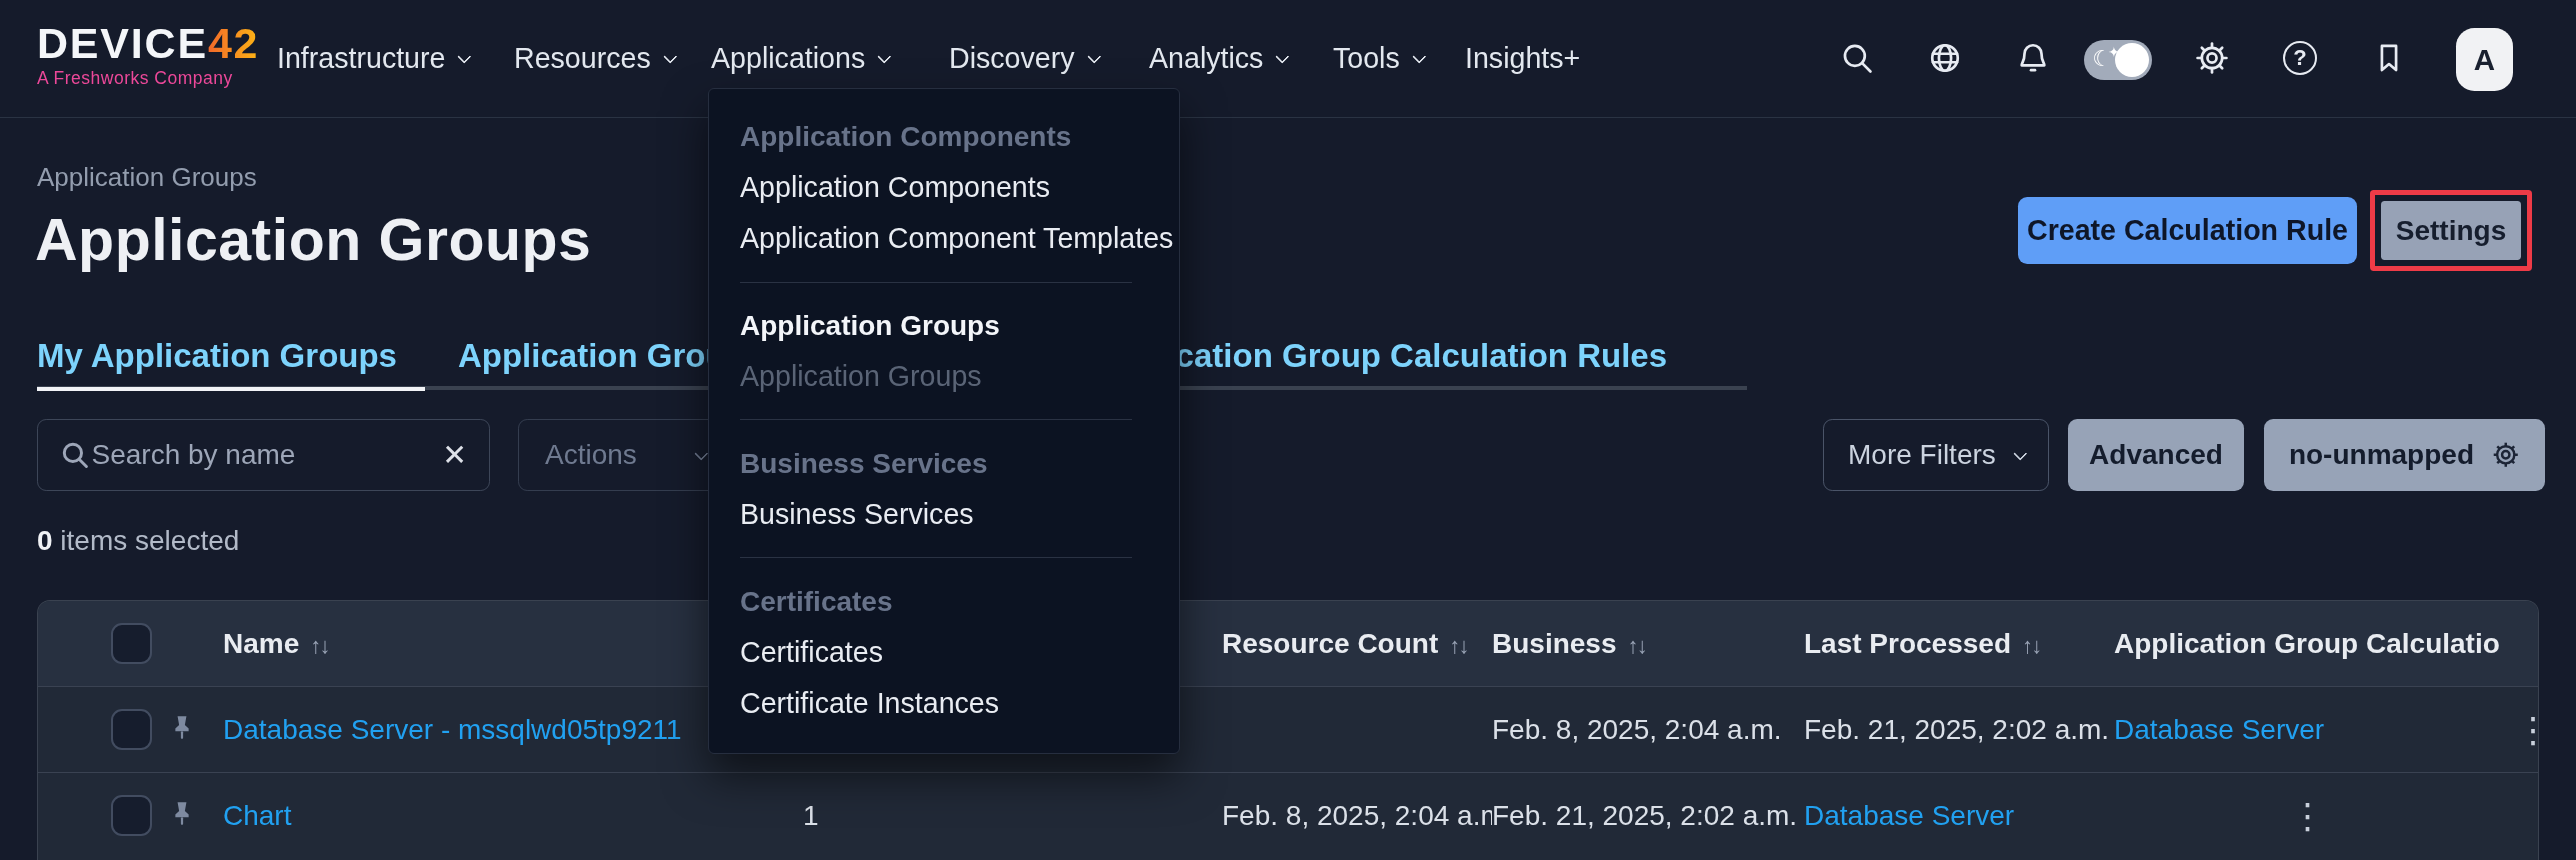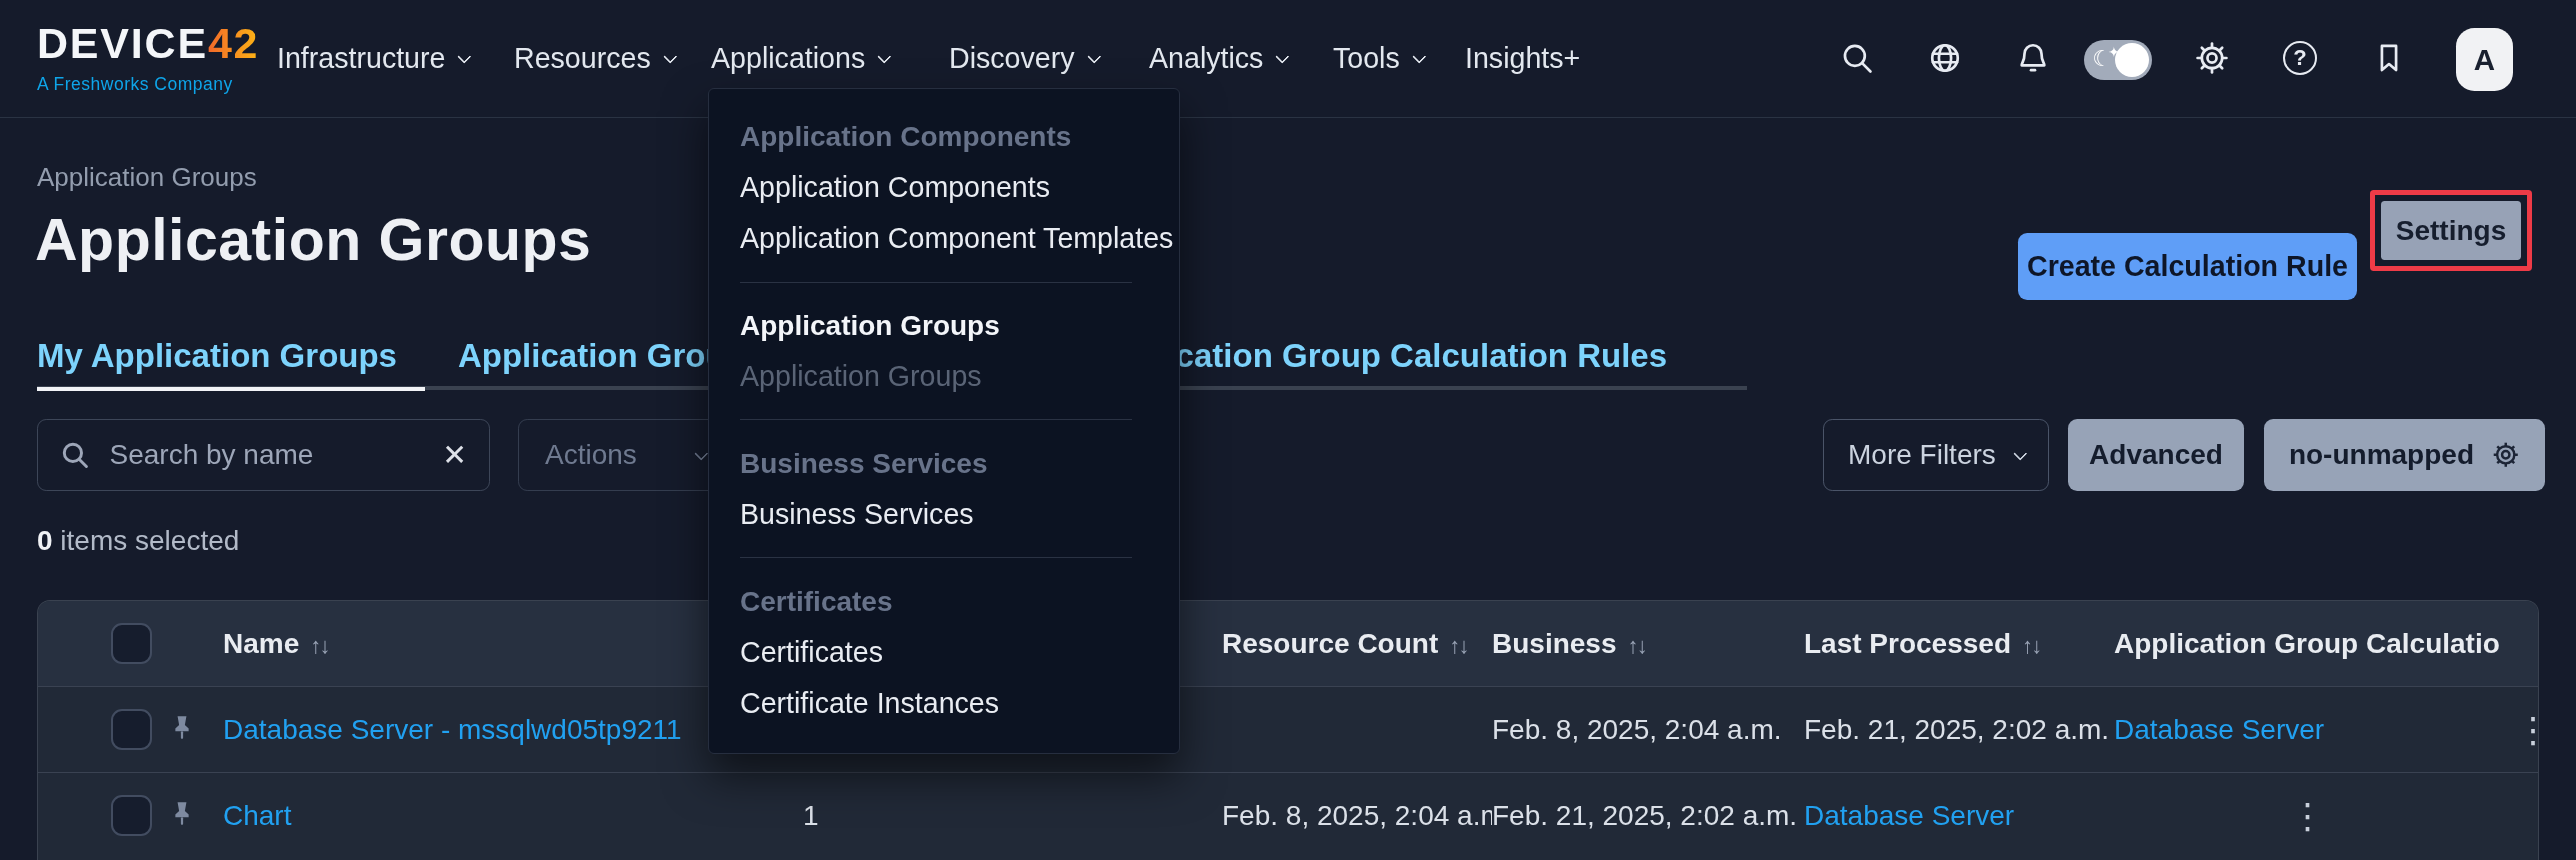"A Freshworks Company" .logo-tag { color: #0ea5e9 -> #ec4899; margin-top: 8px -> 2px }
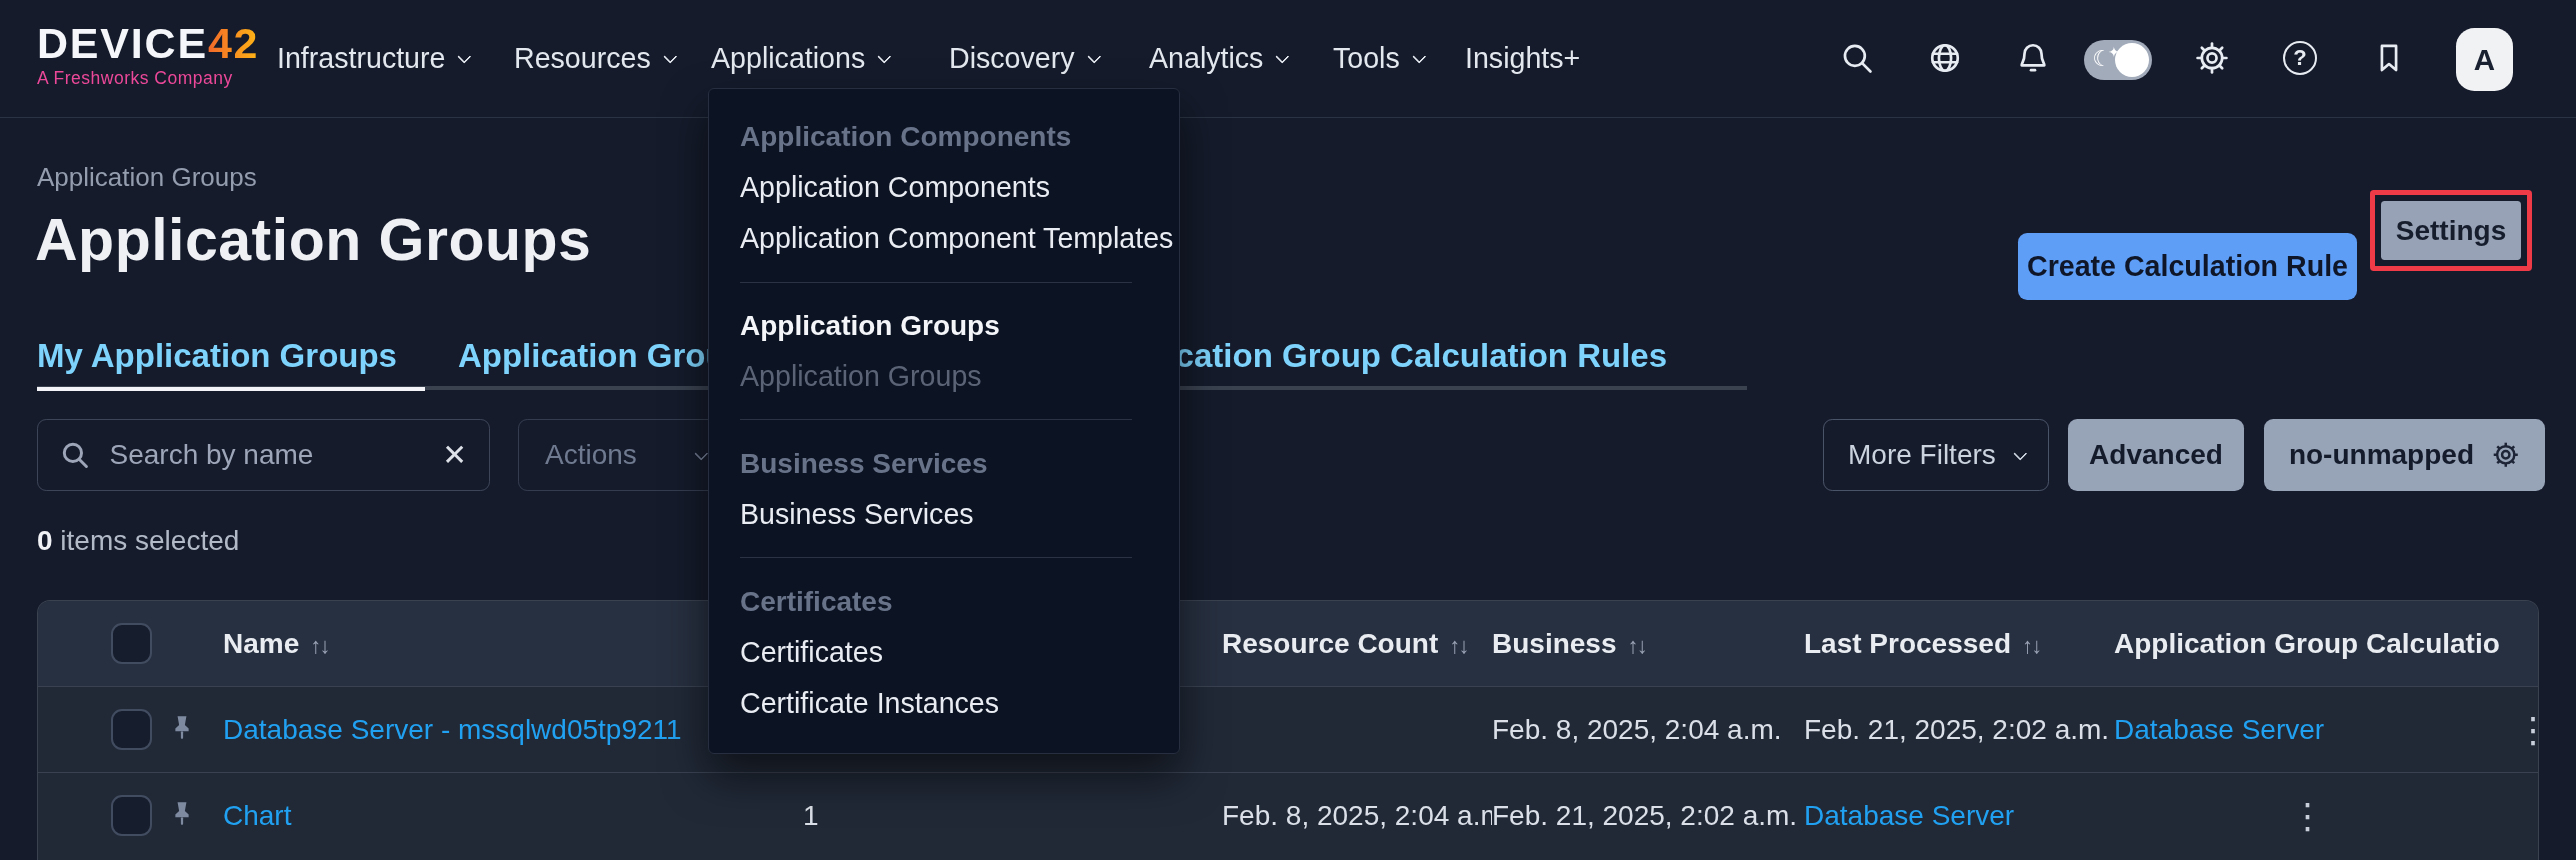"Create Calculation Rule" #create-btn { margin-top: 36px -> none }
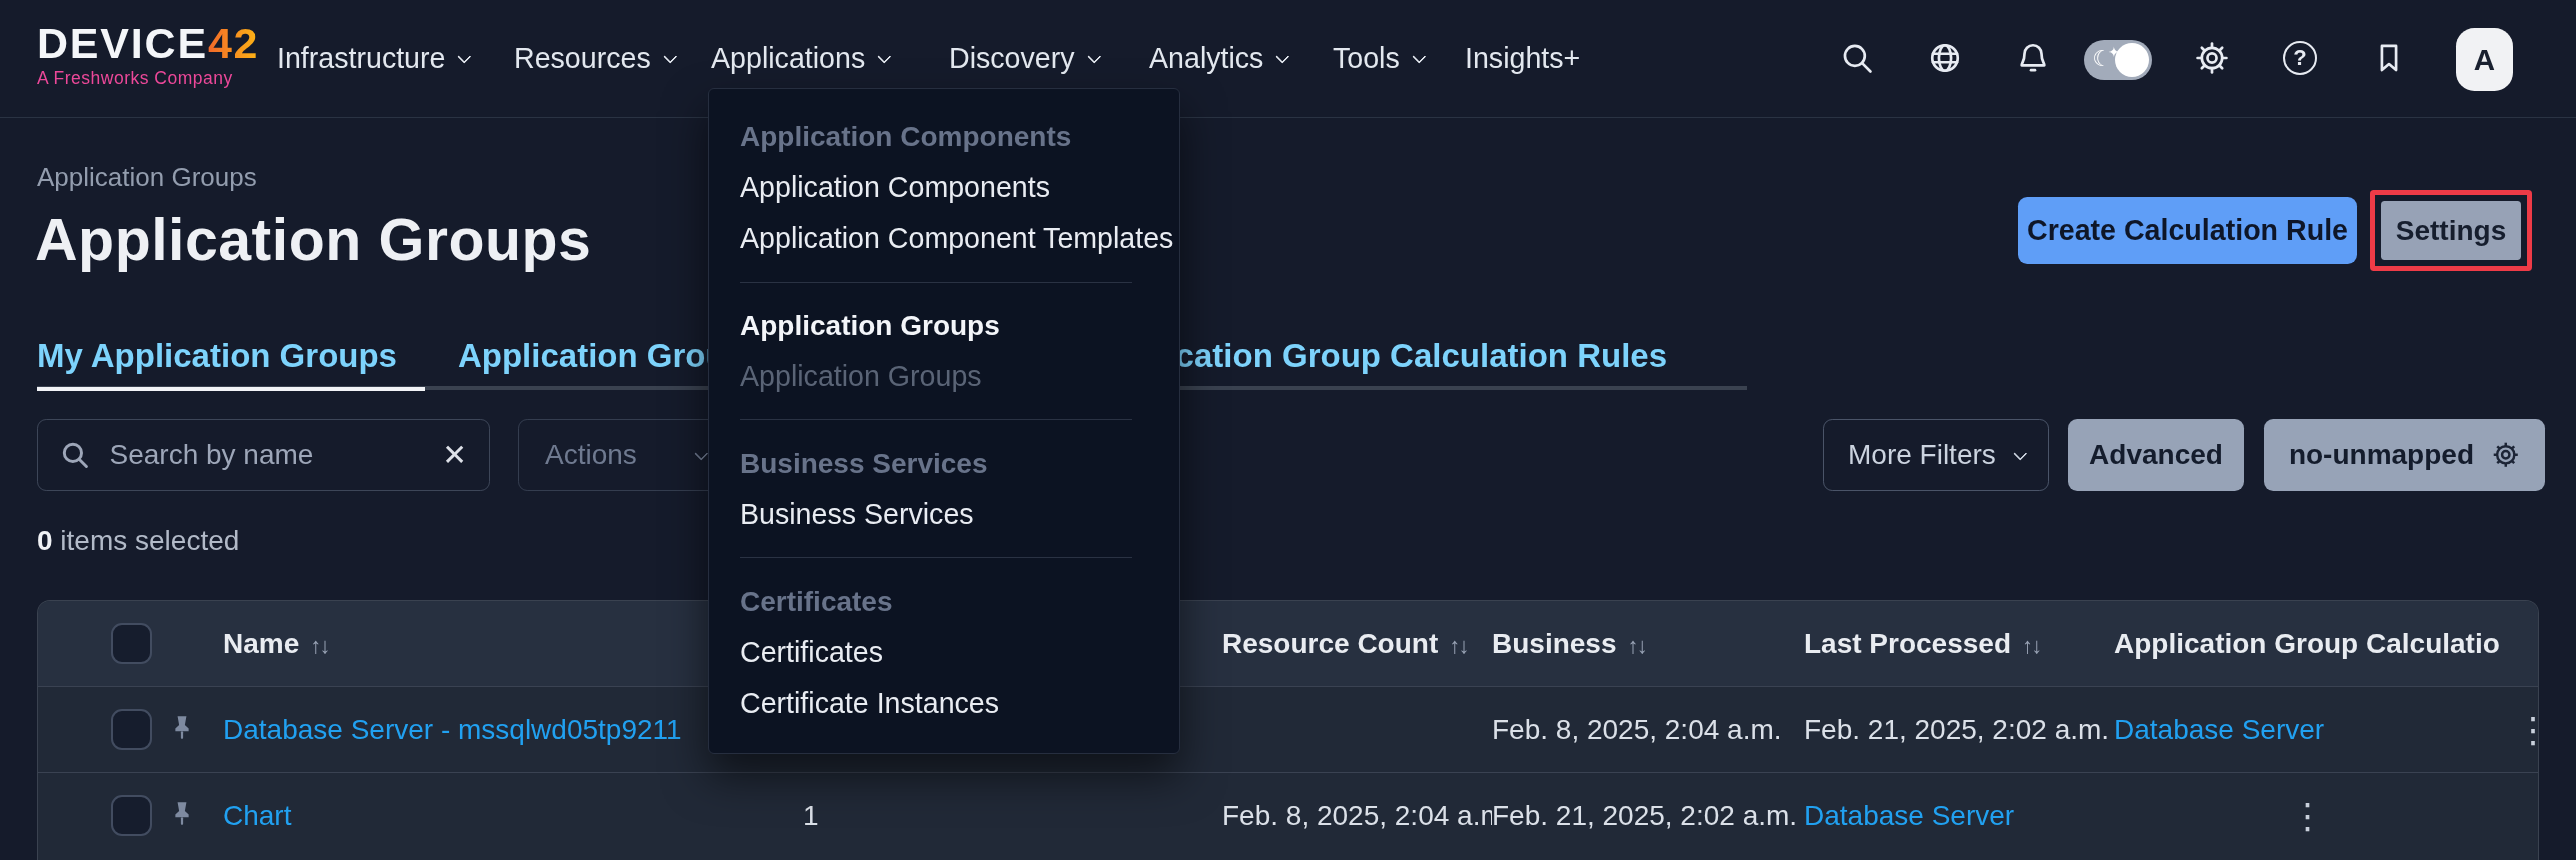"Search by name" #search-box { gap: 20px -> 2px }
